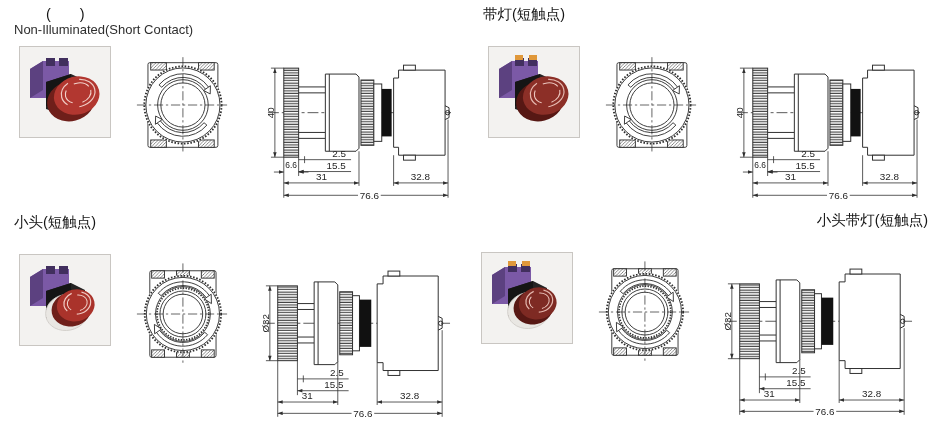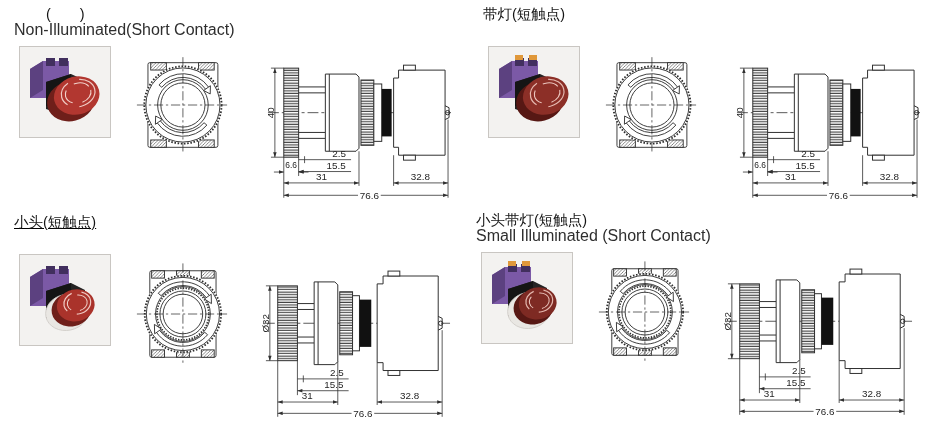"Non-Illuminated(Short Contact)" .title-en { font-size: 16px -> 13px }
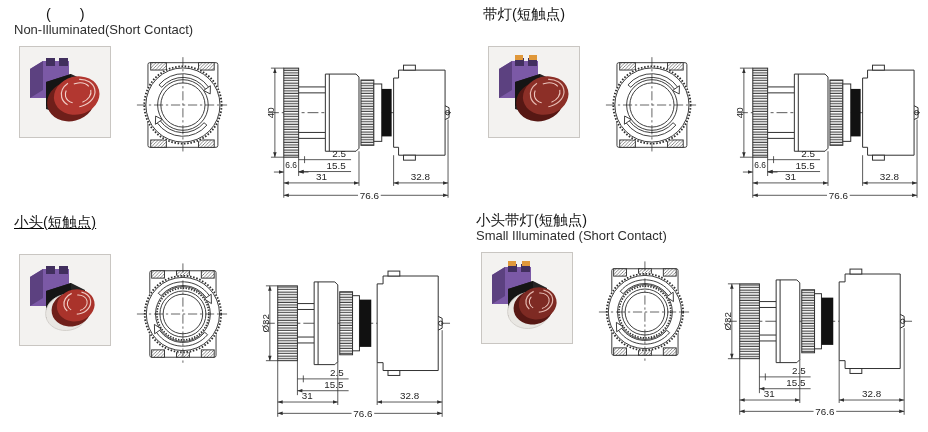"小头(短触点)" #q2 { text-decoration: underline -> none }
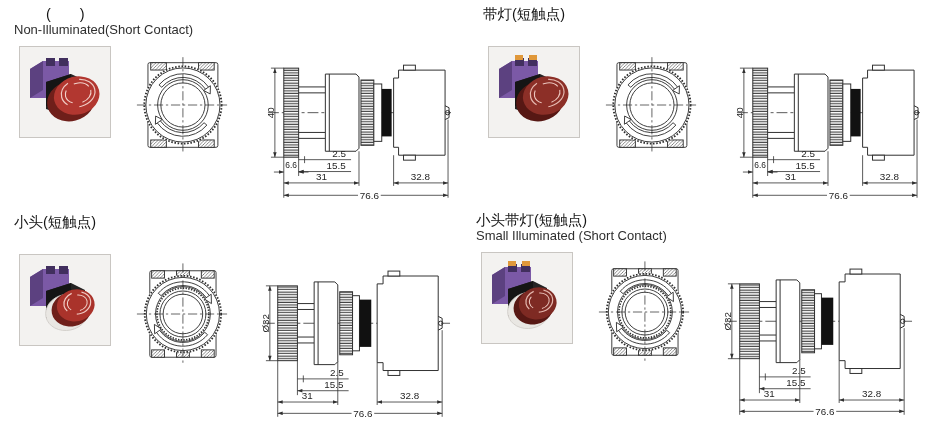"小头带灯(短触点)" #q3 { text-align: none -> right }
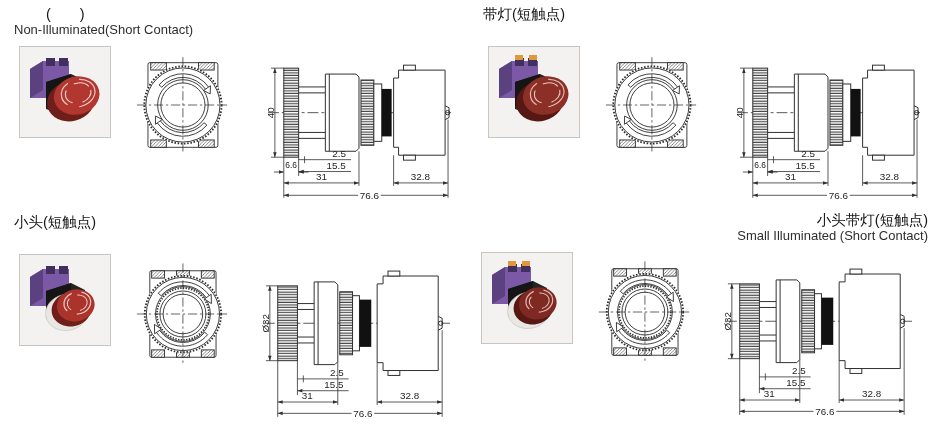"Small Illuminated (Short Contact)" div.title-en { html: <div>Small Illuminated (Short Contact)</div> -> none }
